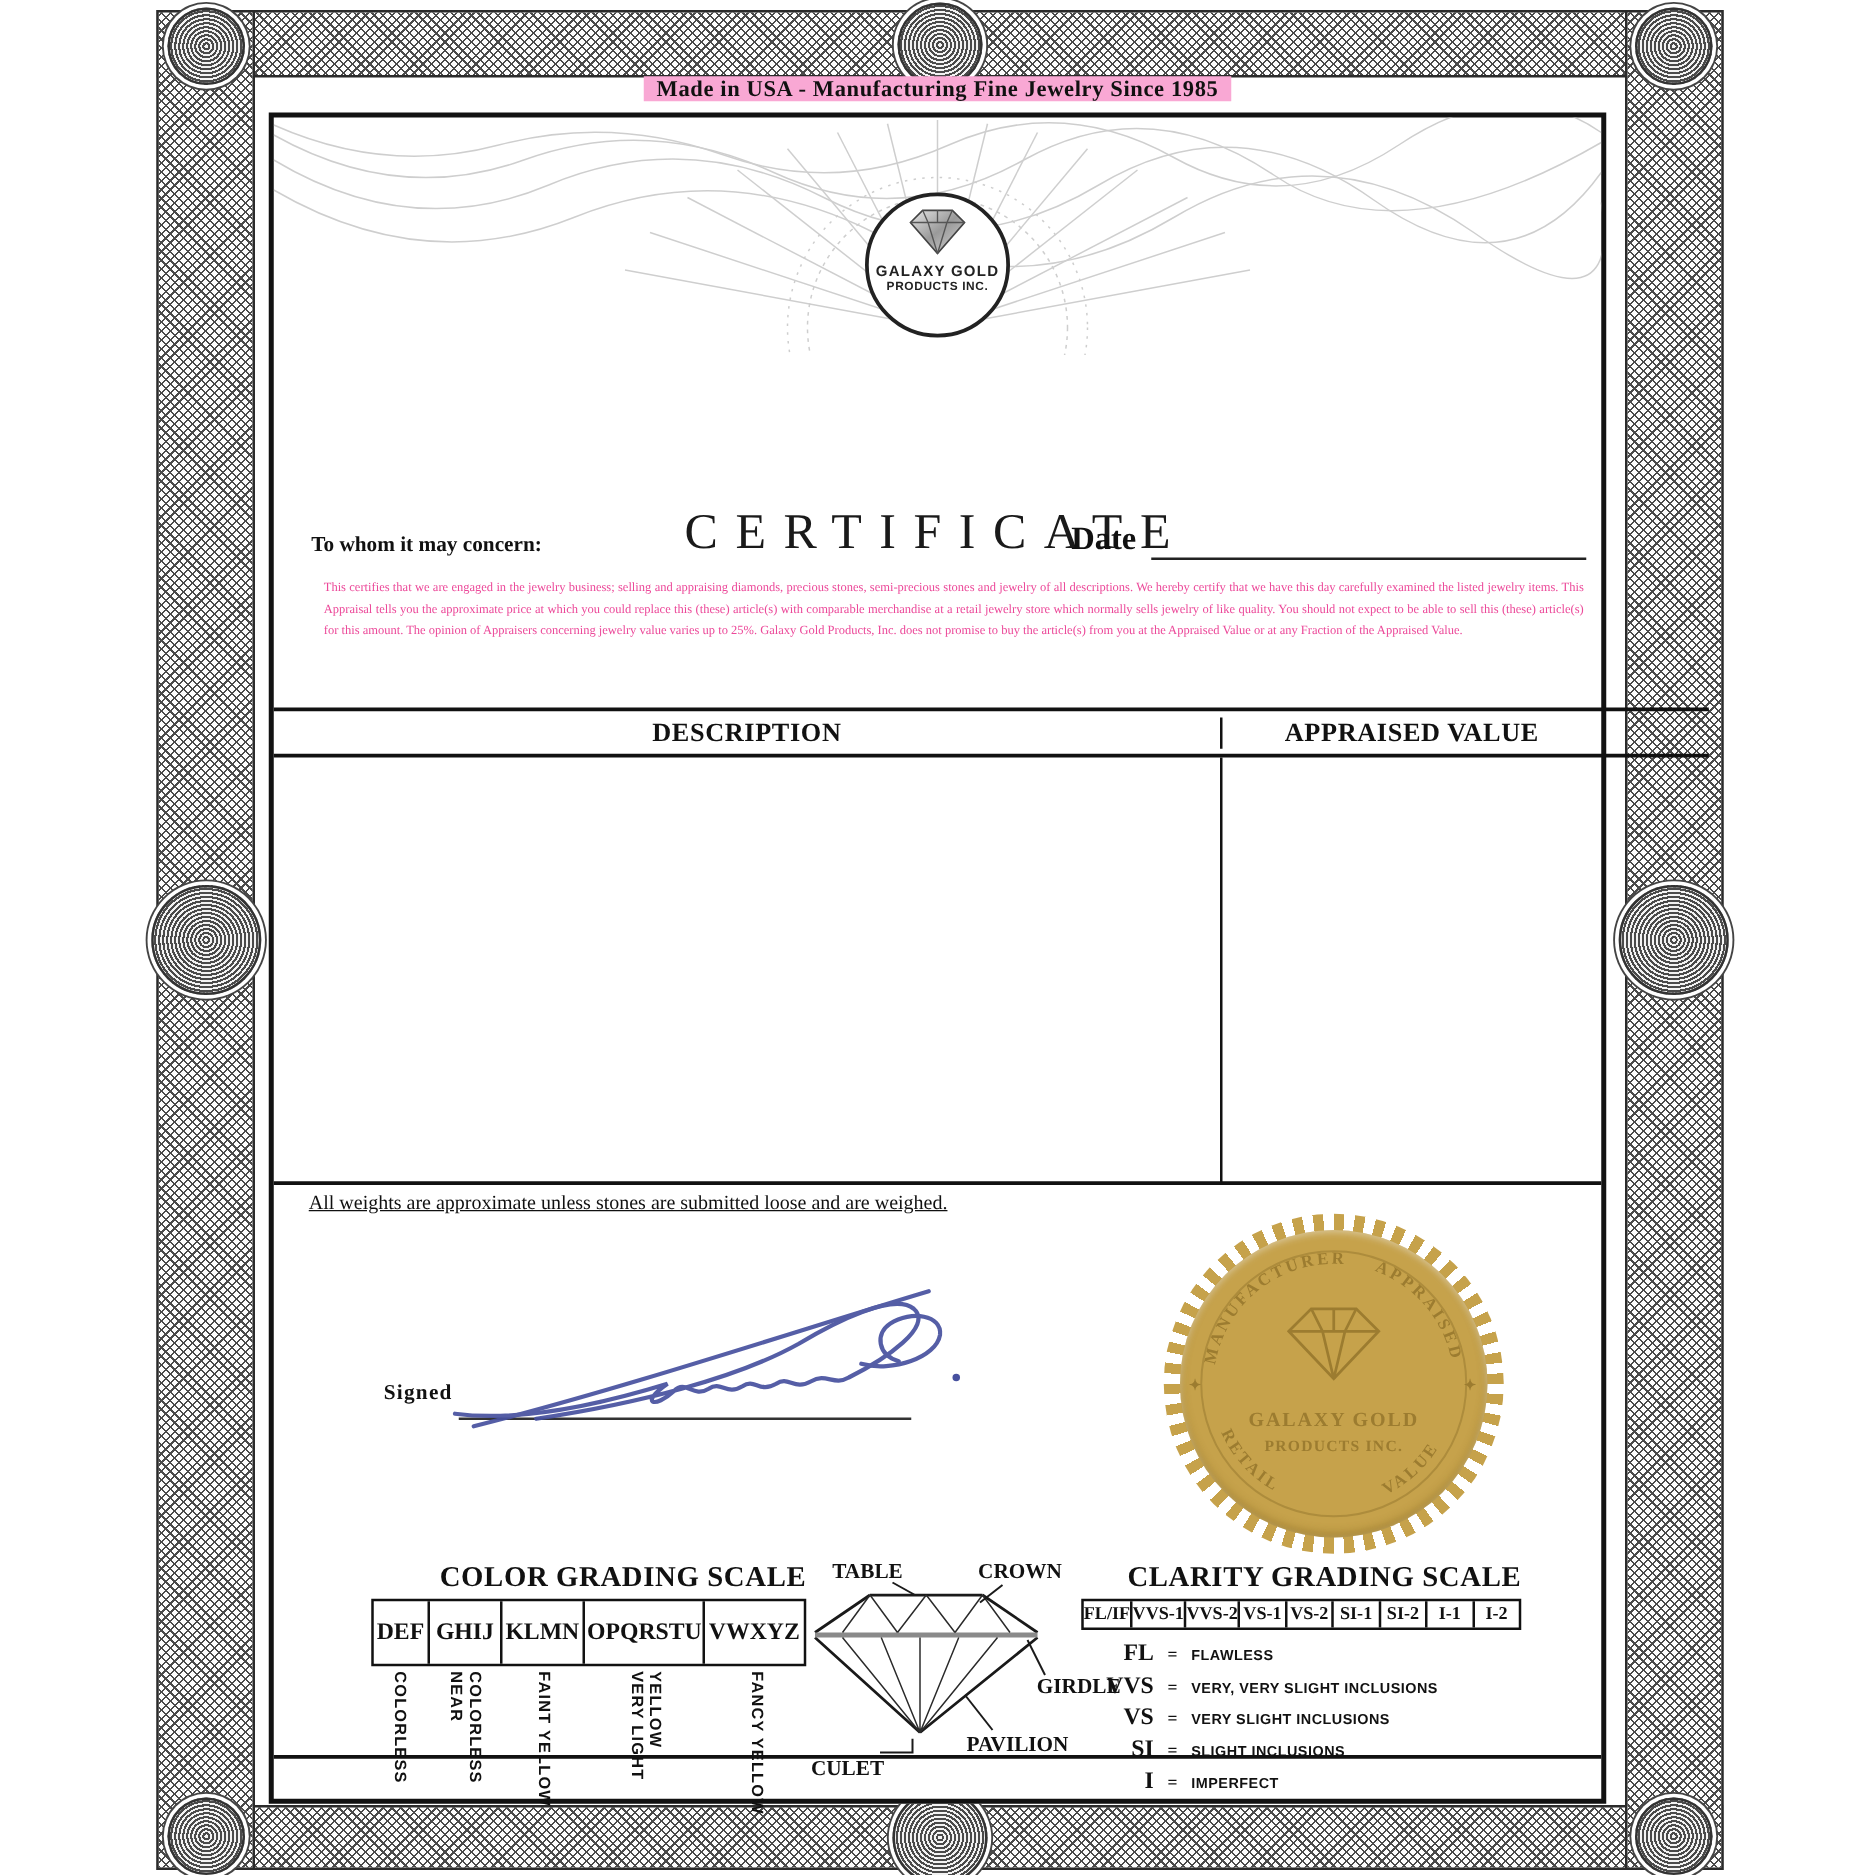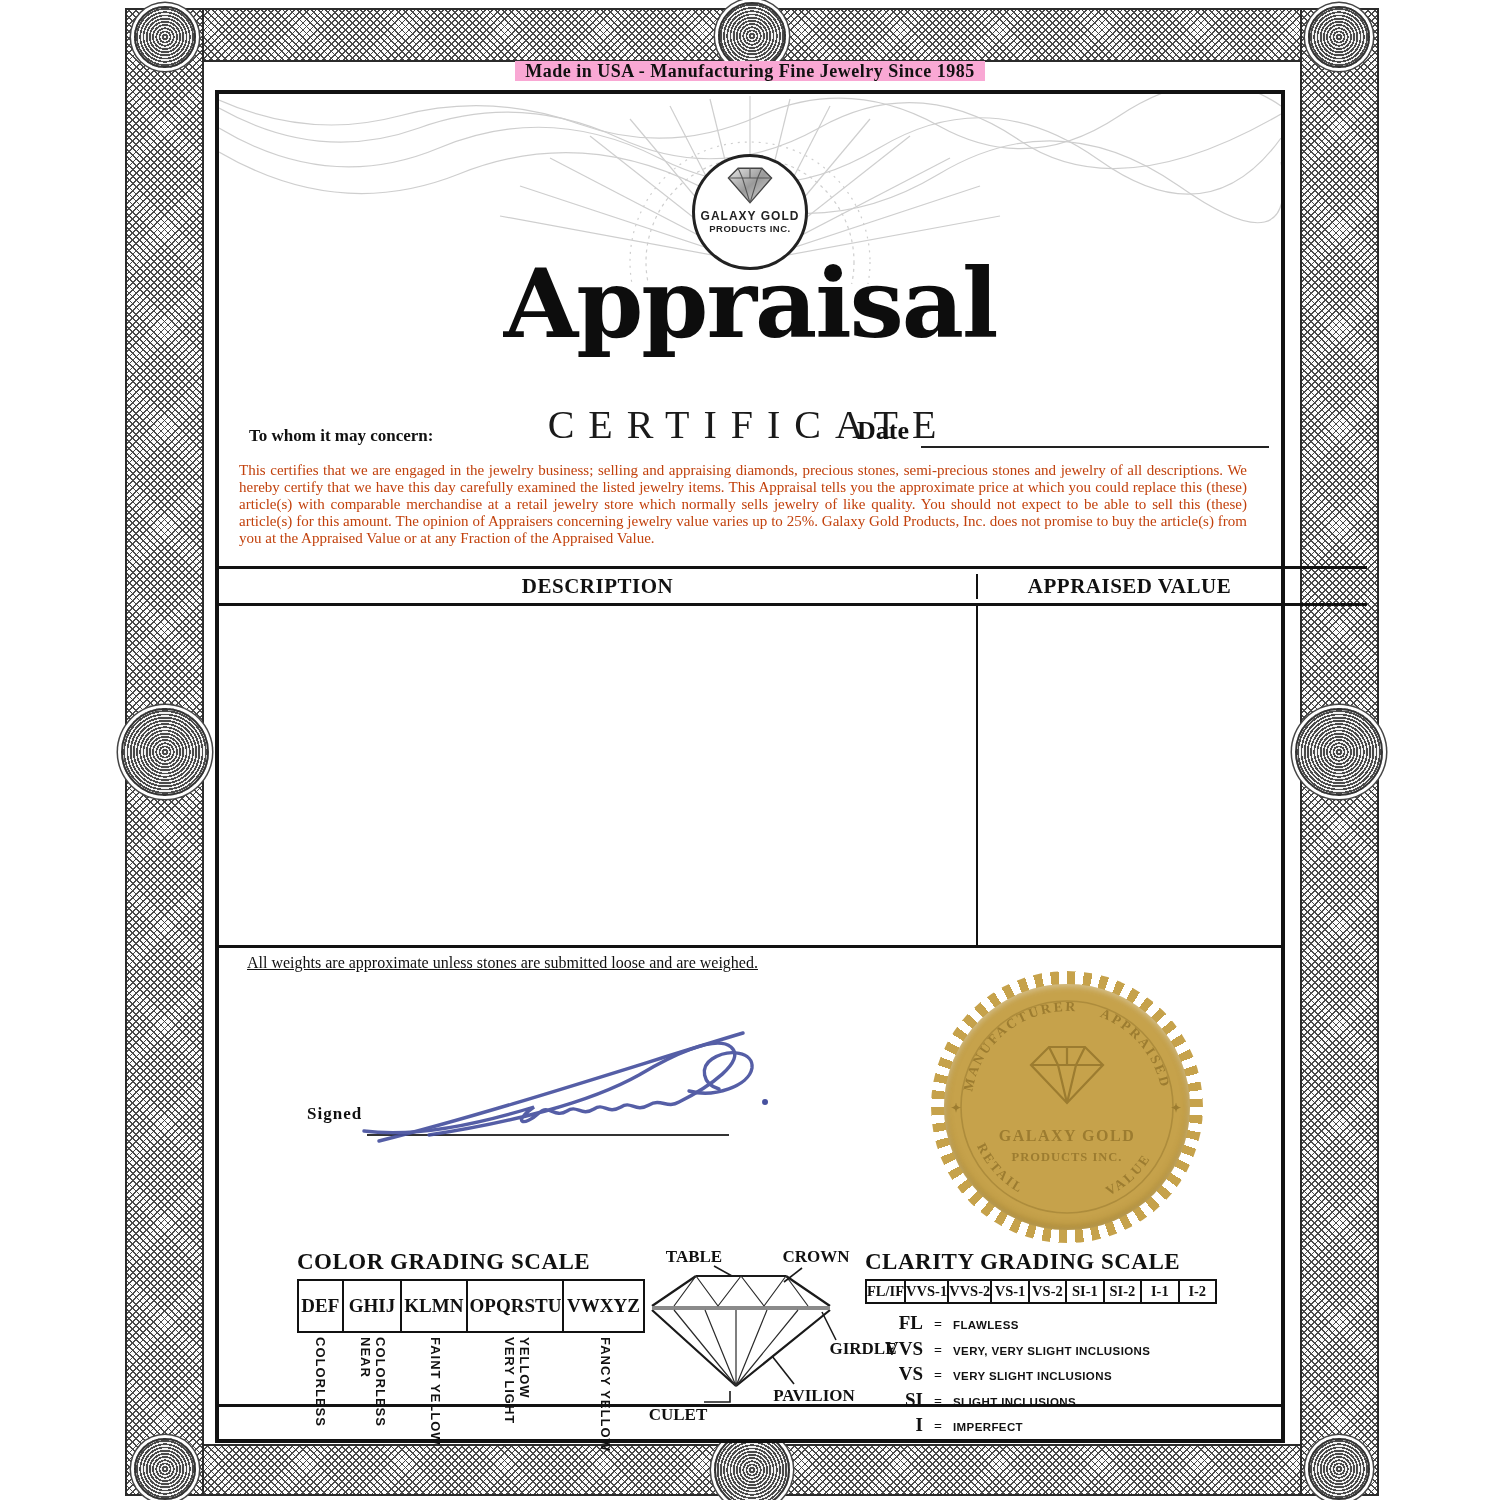"Appraisal" div.abs { html: <div>Appraisal</div> -> none }
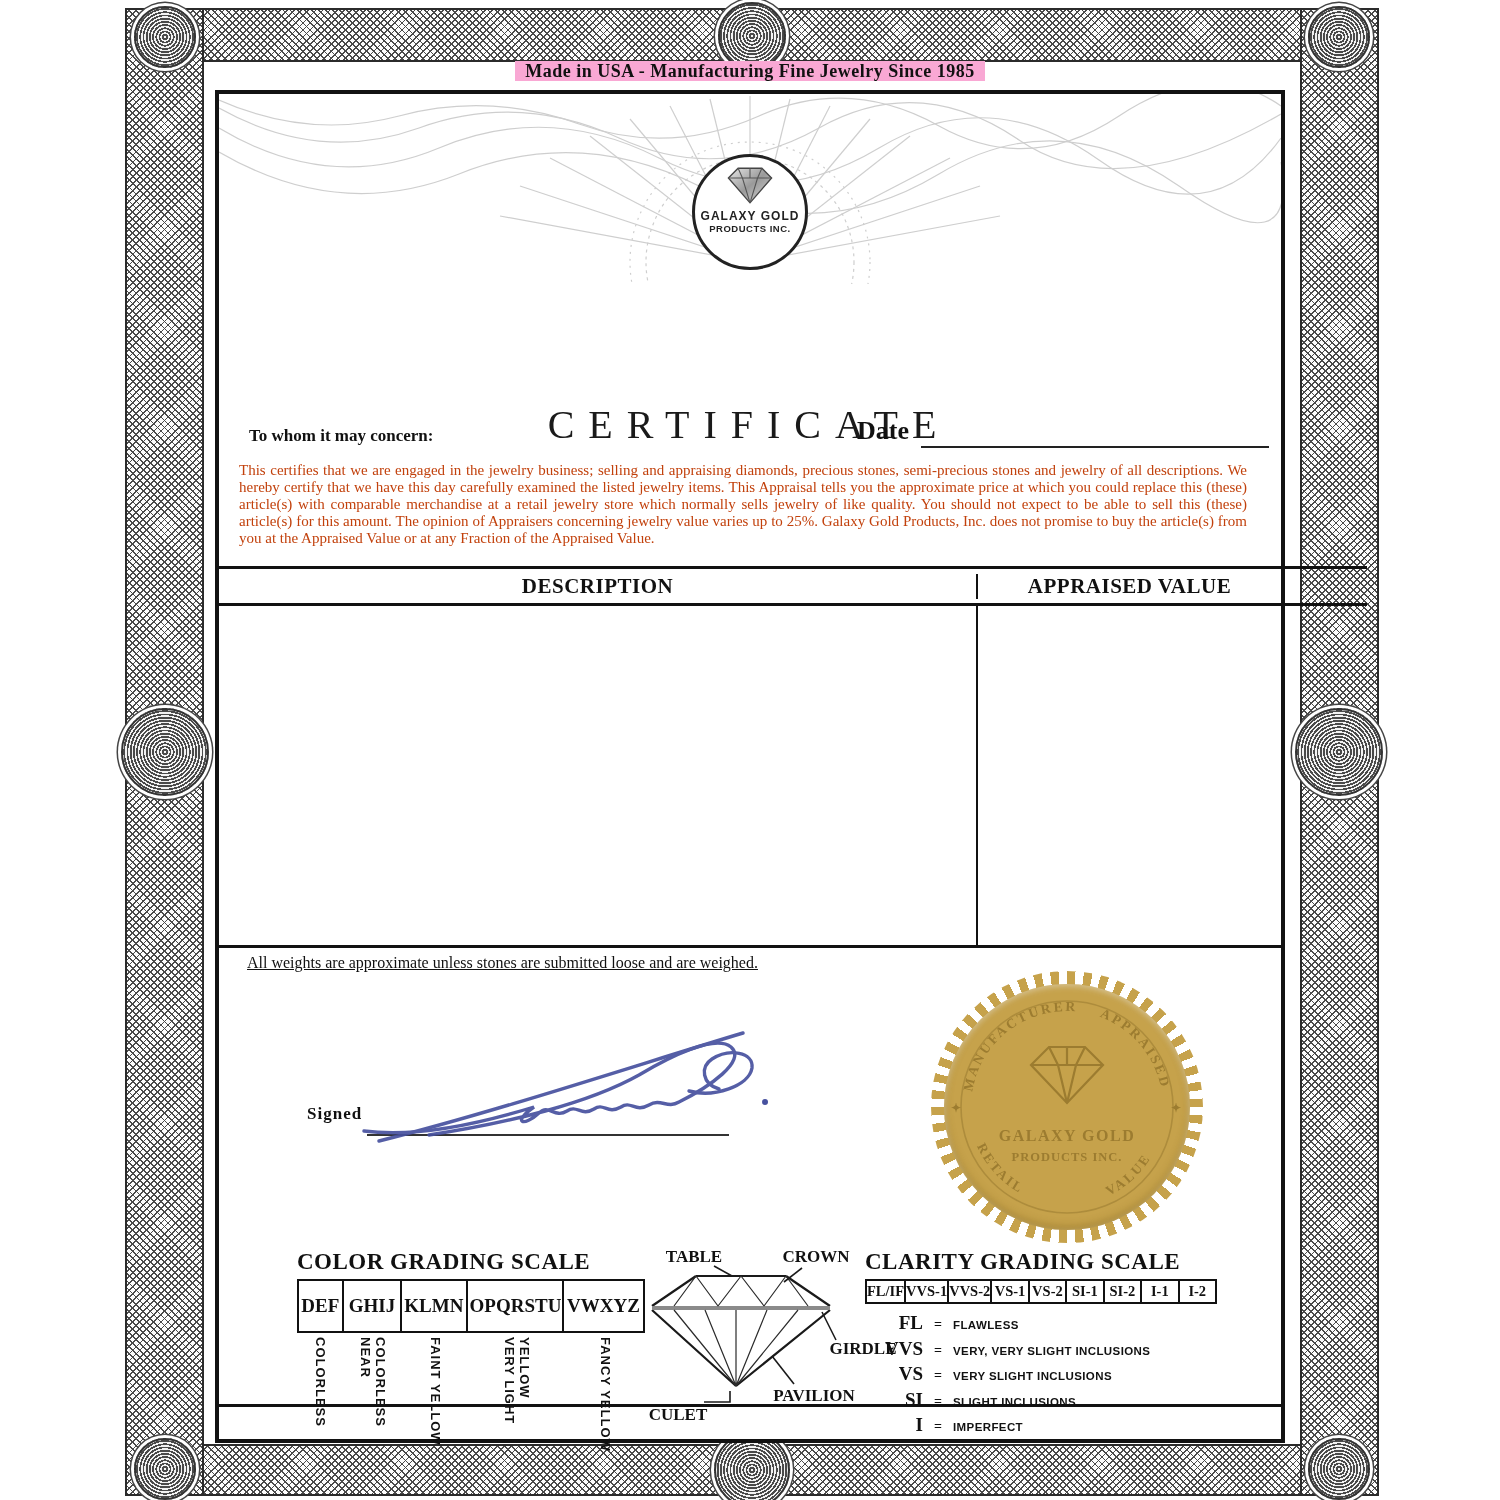"This certifies that we are" .bodytext { color: #c2410c -> #ec4899; font-size: 15px -> 10px; left: 20px -> 40px }
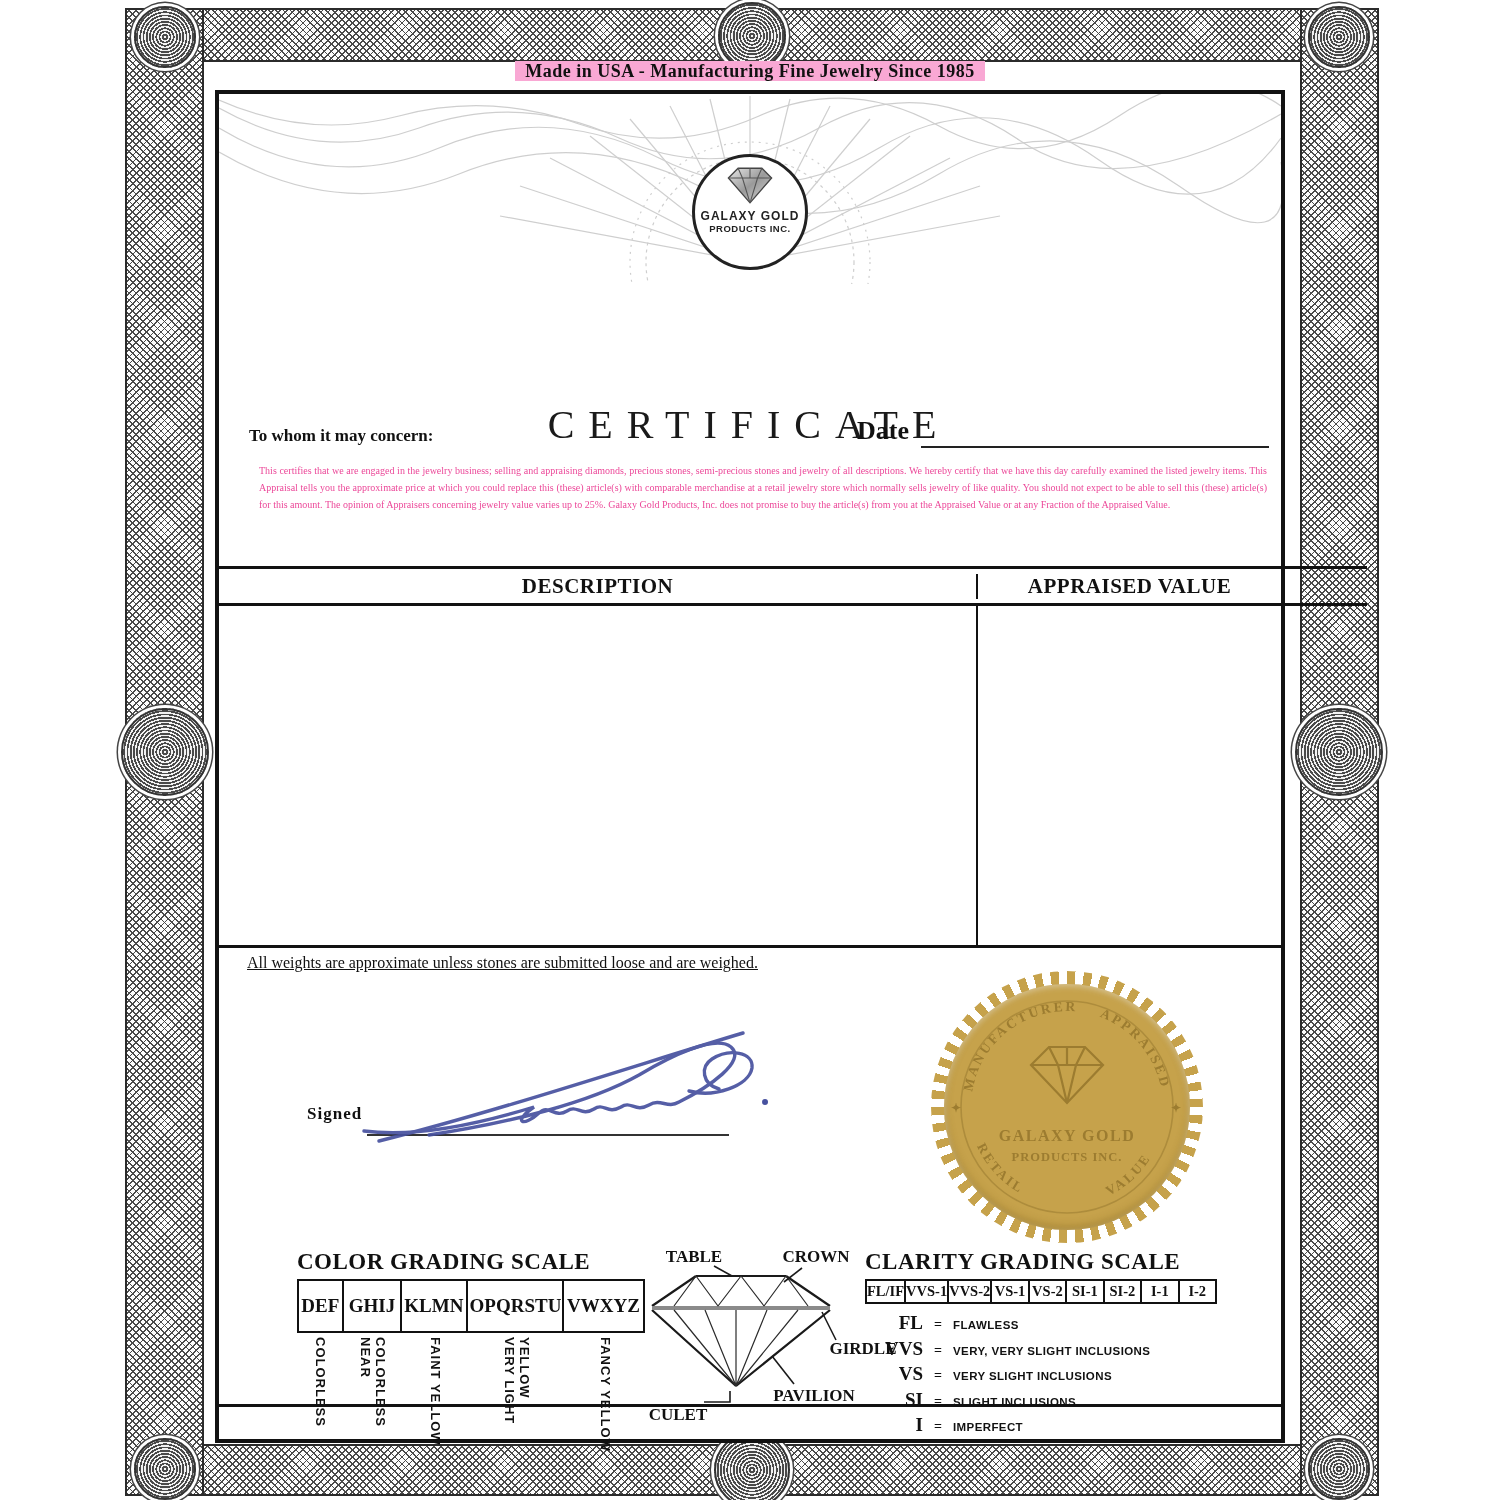"COLOR GRADING SCALE" .scale-title { text-align: left -> right }
